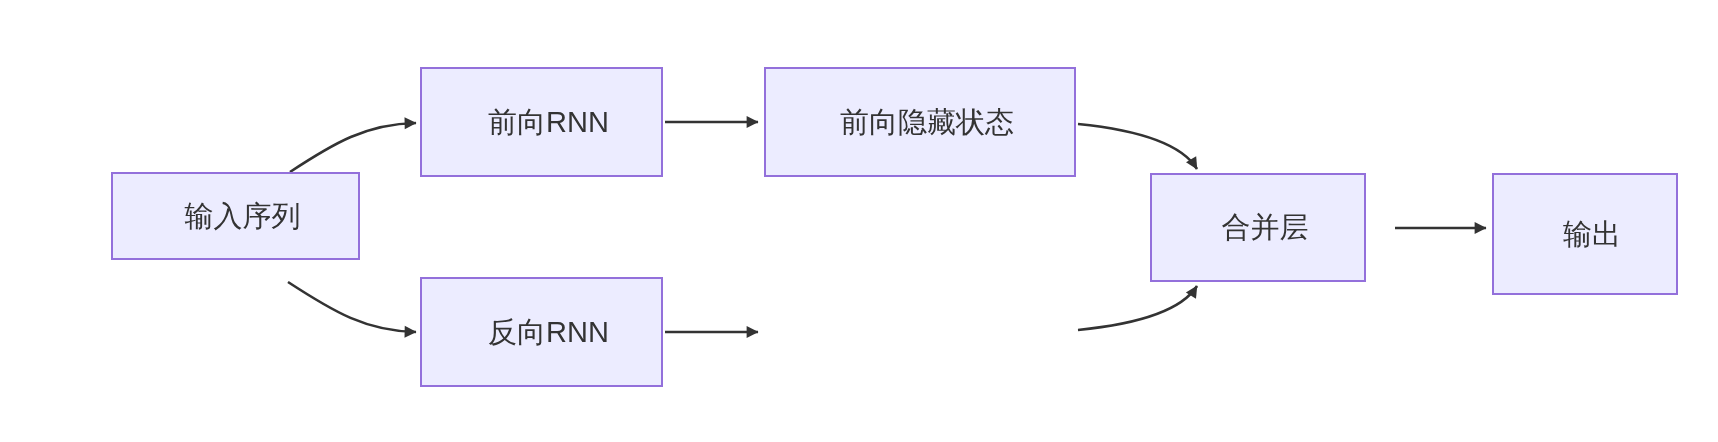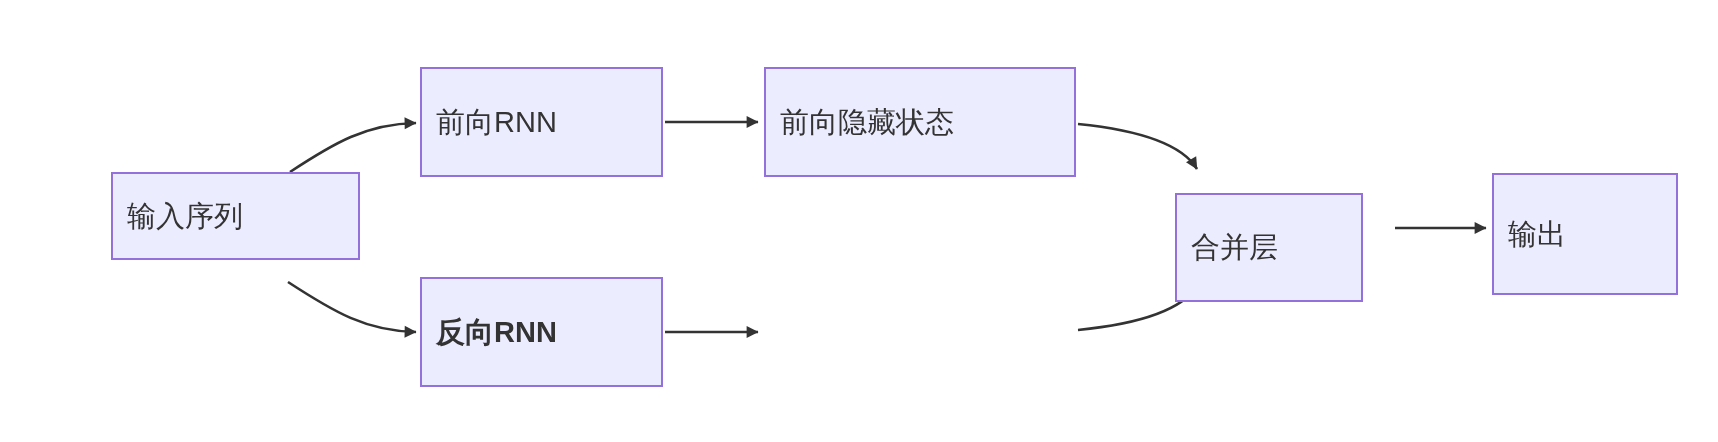"前向RNN" .node { justify-content: none -> center }
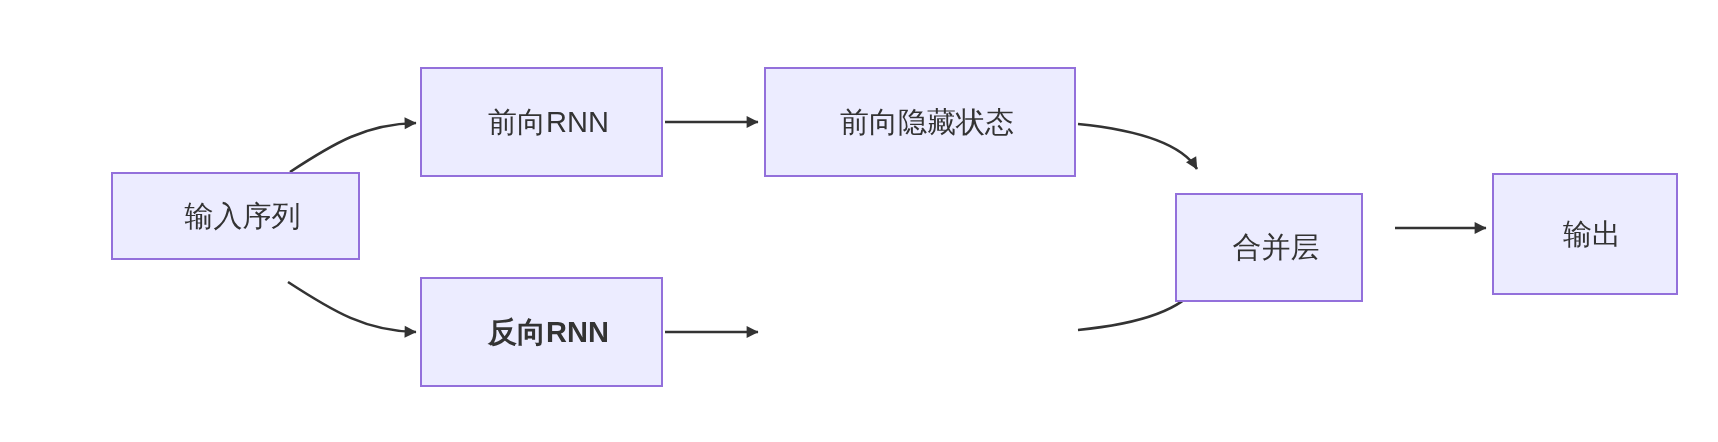"合并层" .n-merge { left: 1175px -> 1150px; margin-top: 20px -> none; width: 188px -> 216px }
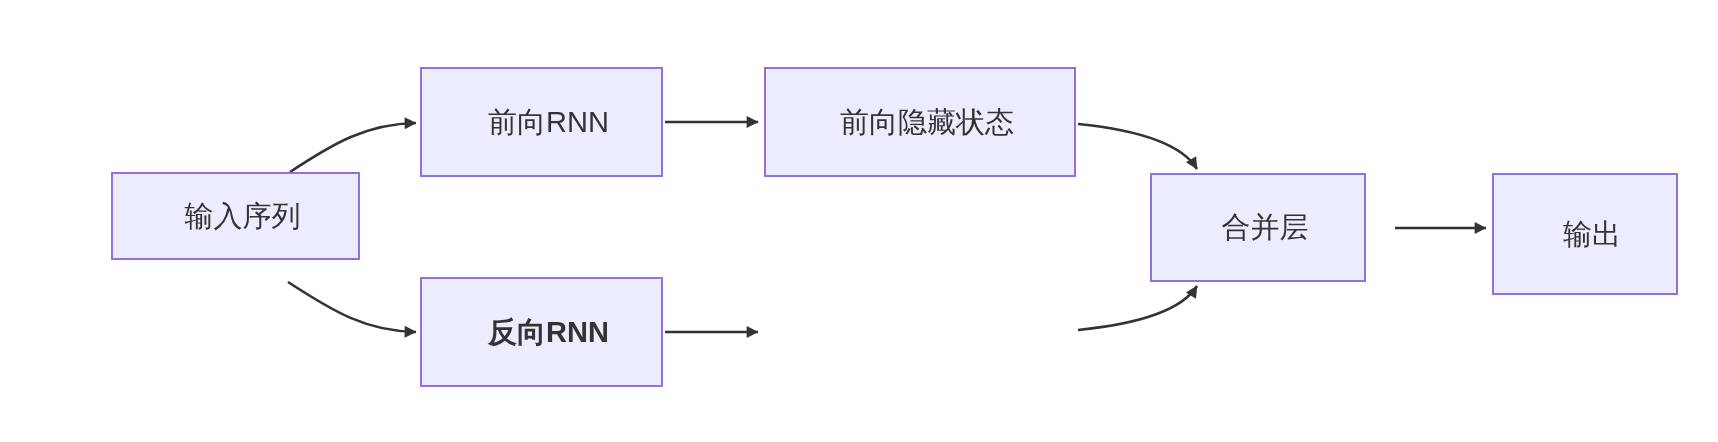"反向RNN" .n-bwd-rnn { font-weight: bold -> none }
